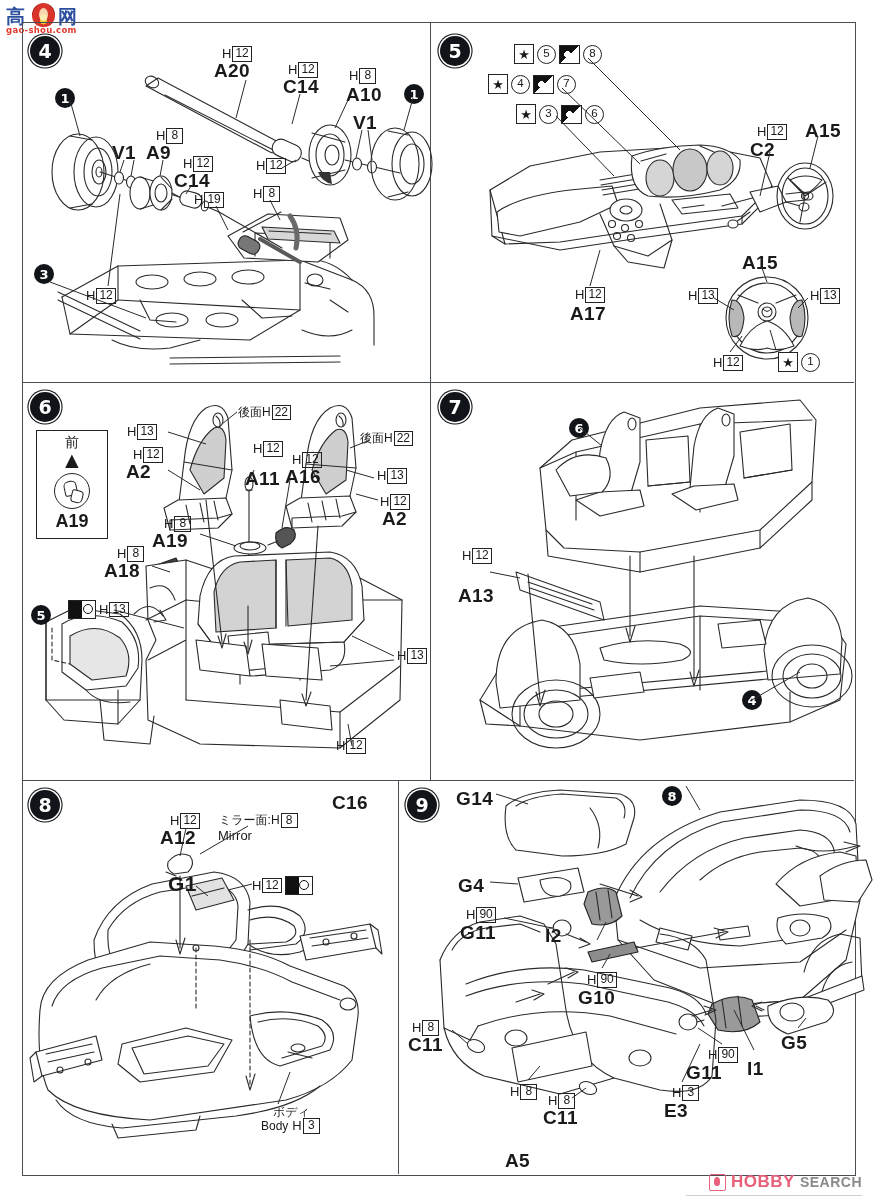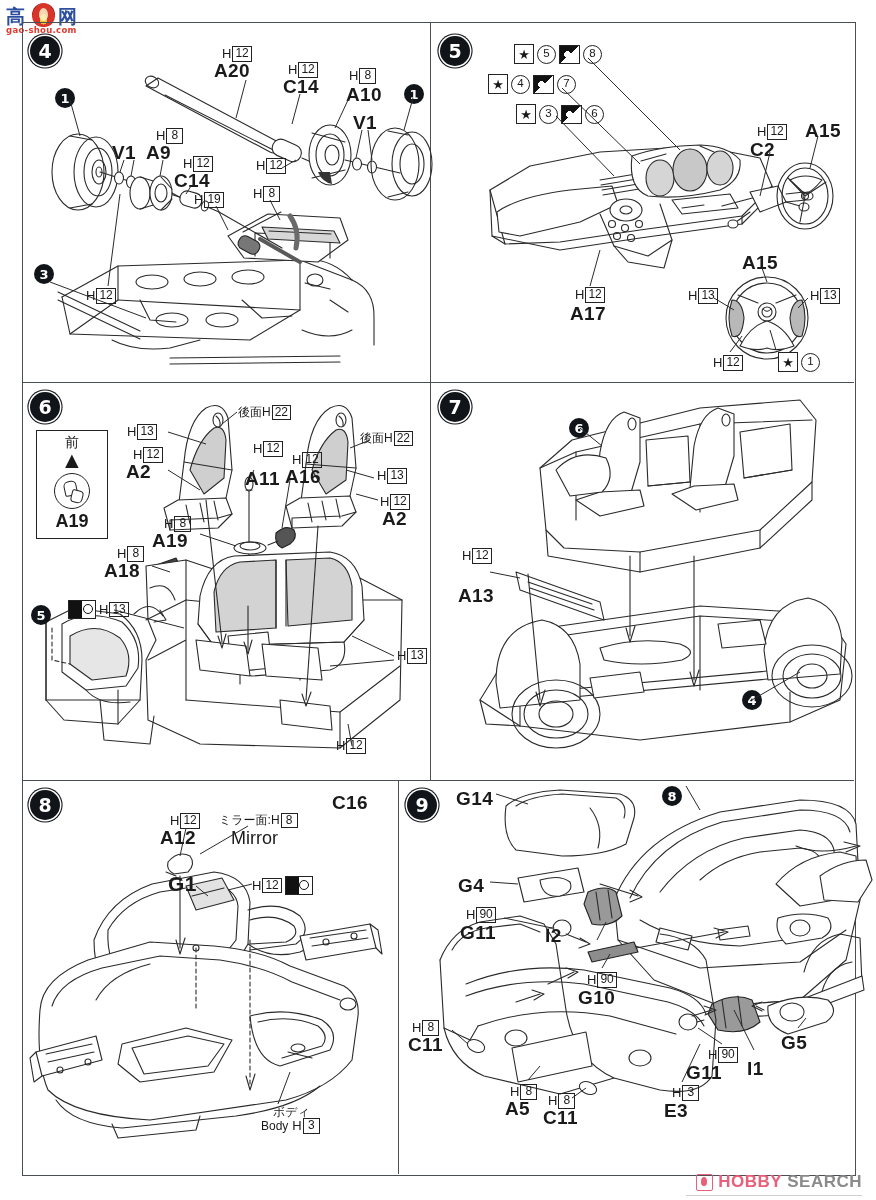"Mirror" div.paint { font-size: 18px -> 13px; left: 231px -> 218px }
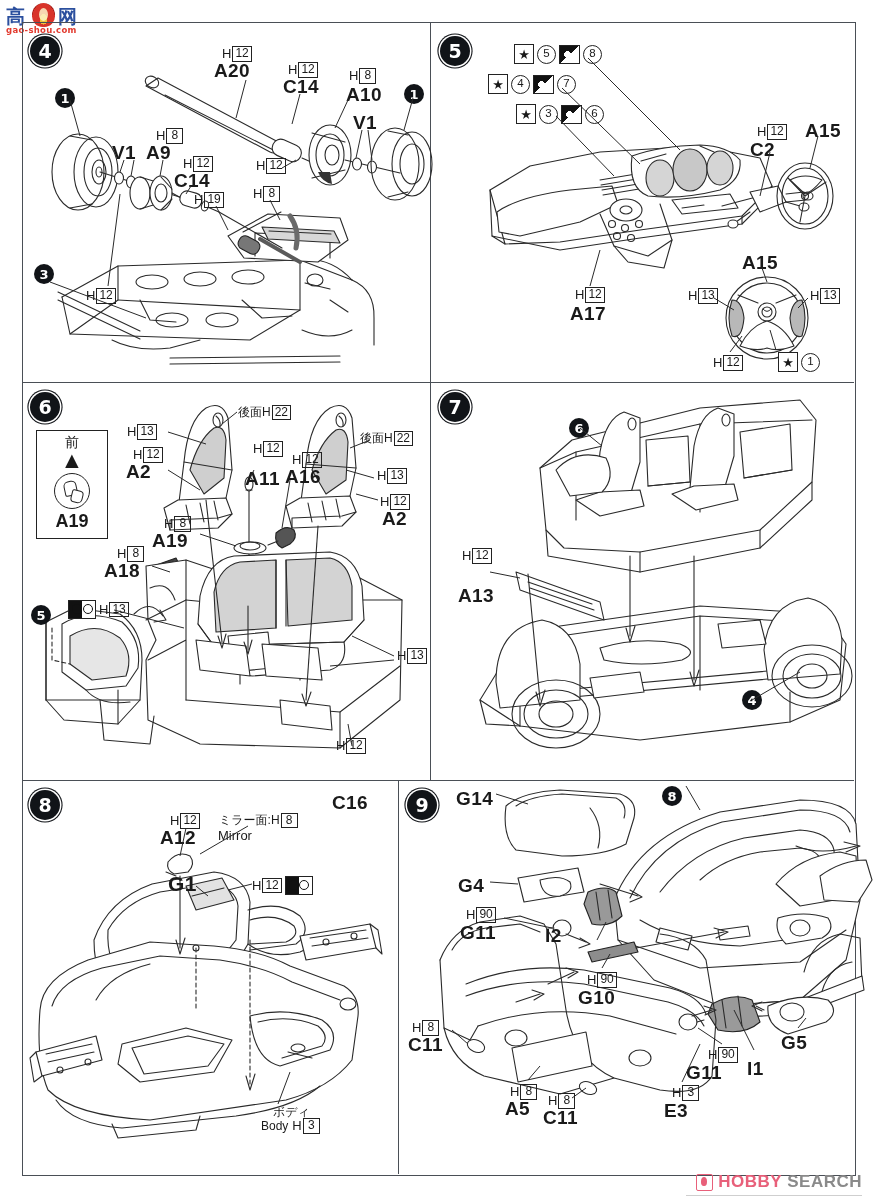"A5" div.part { top: 1098px -> 1150px }
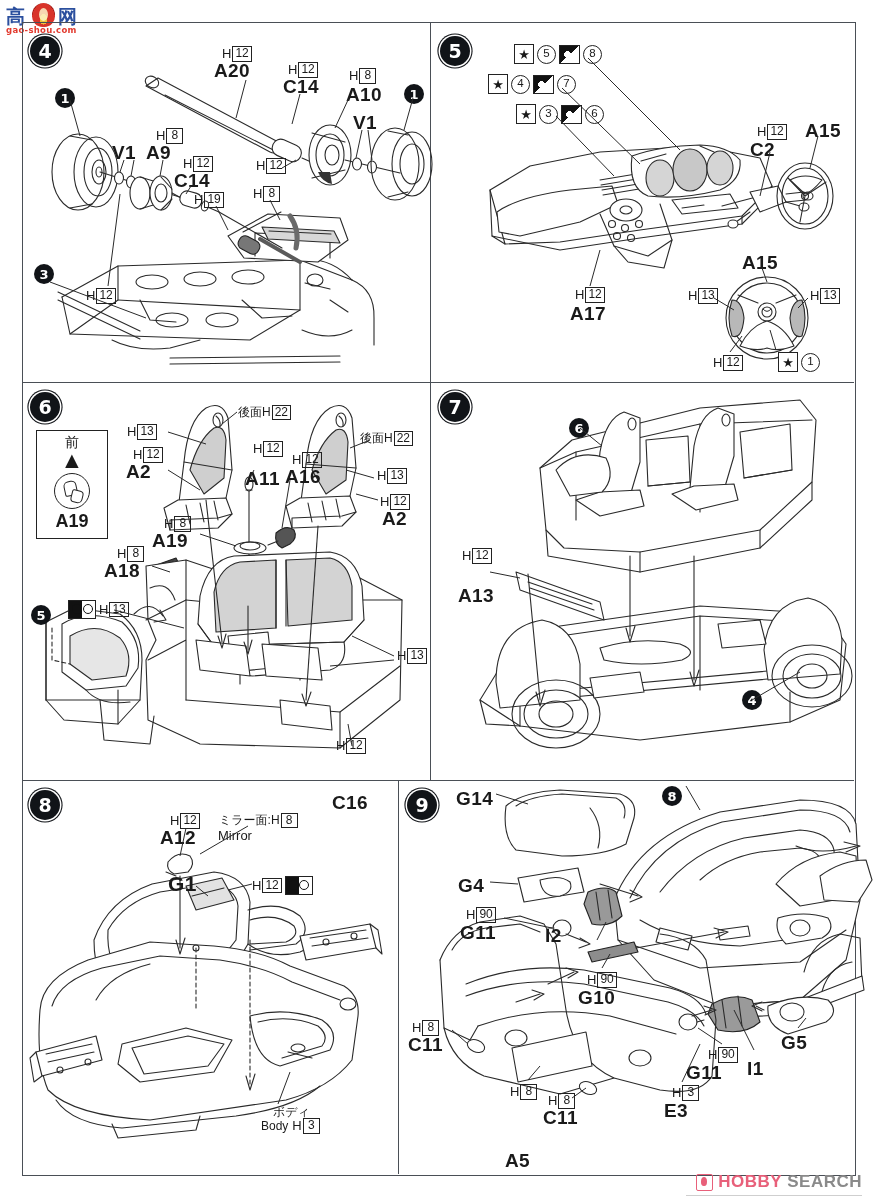"SEARCH" .hs .t2 { font-size: 17px -> 14px }
